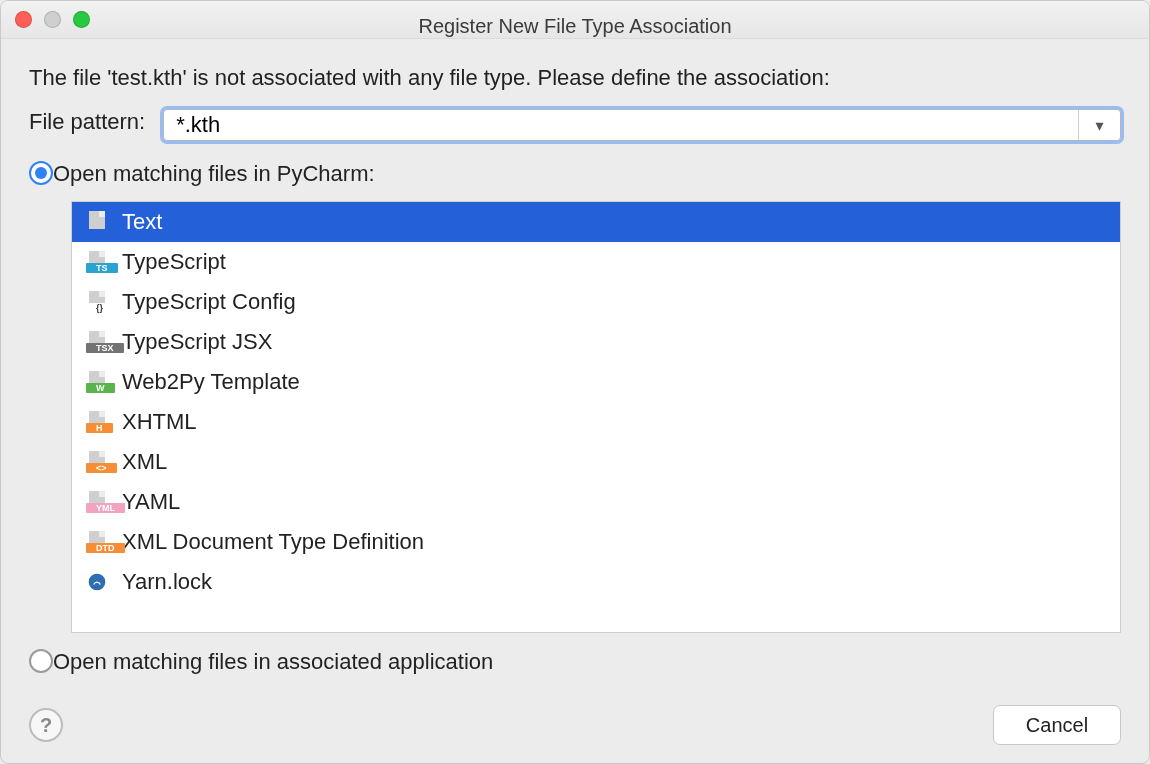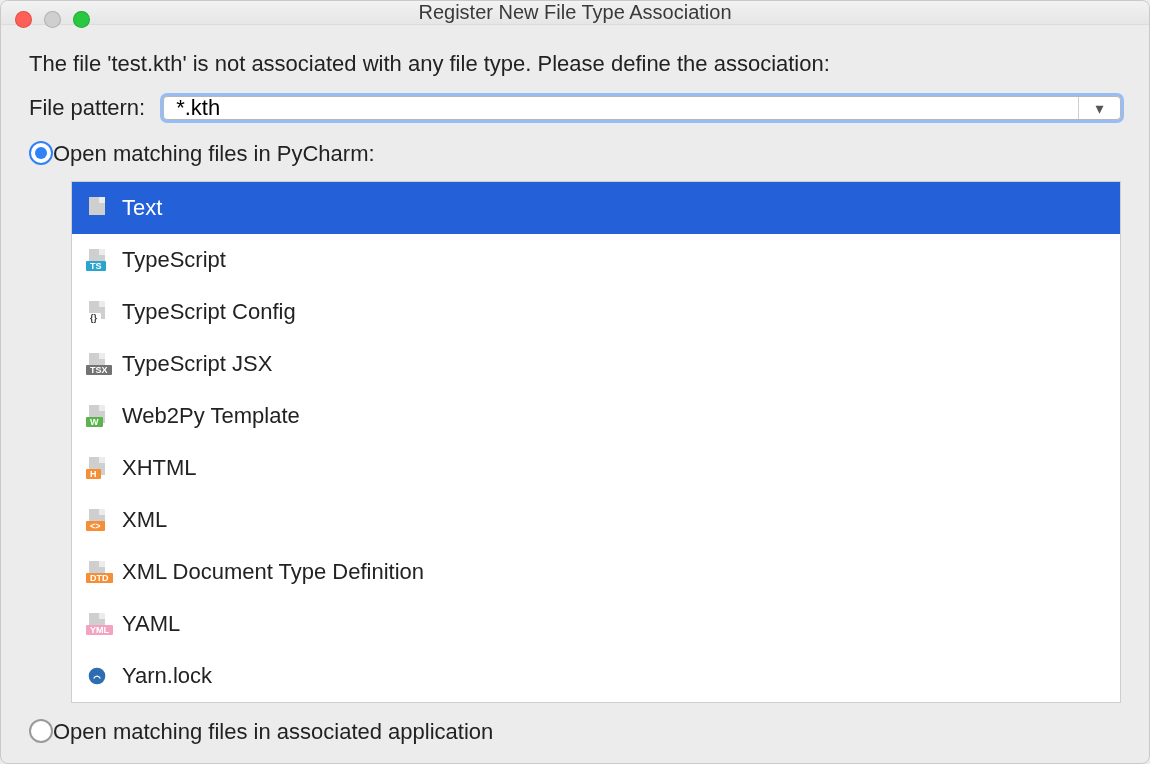"File pattern:" .row { align-items: center -> none }
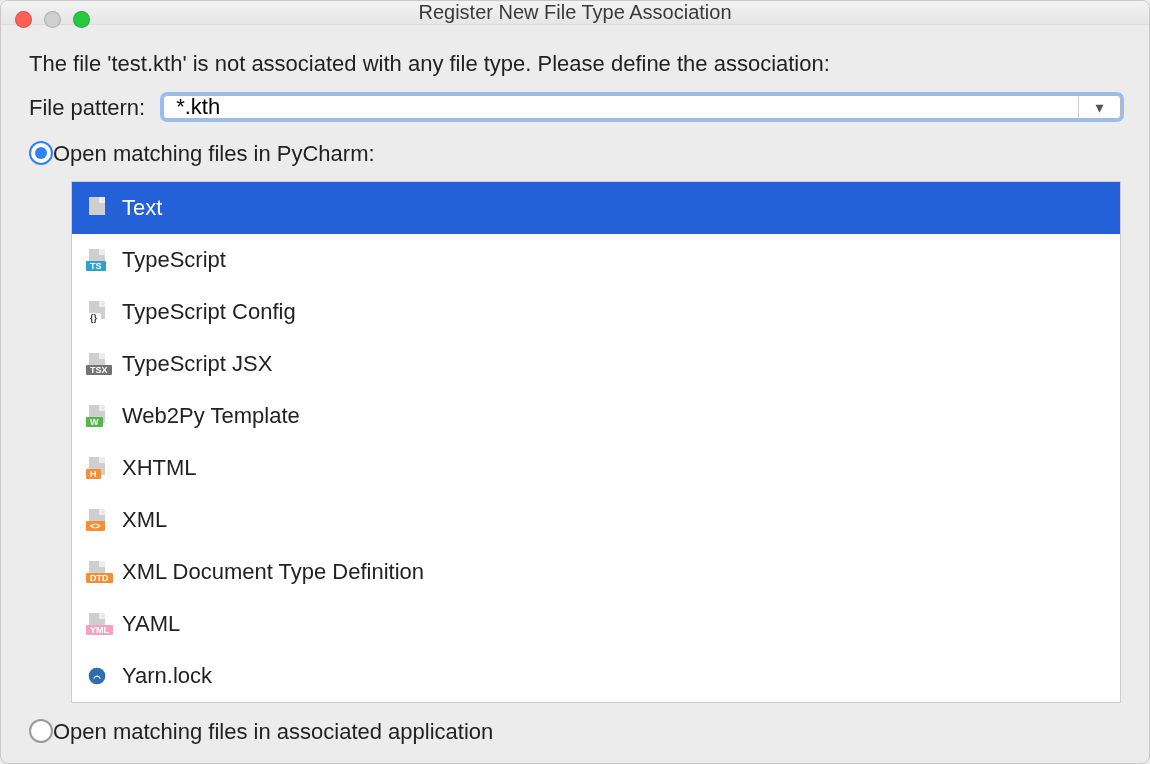"*.kth" .combo { height: 24px -> 32px }
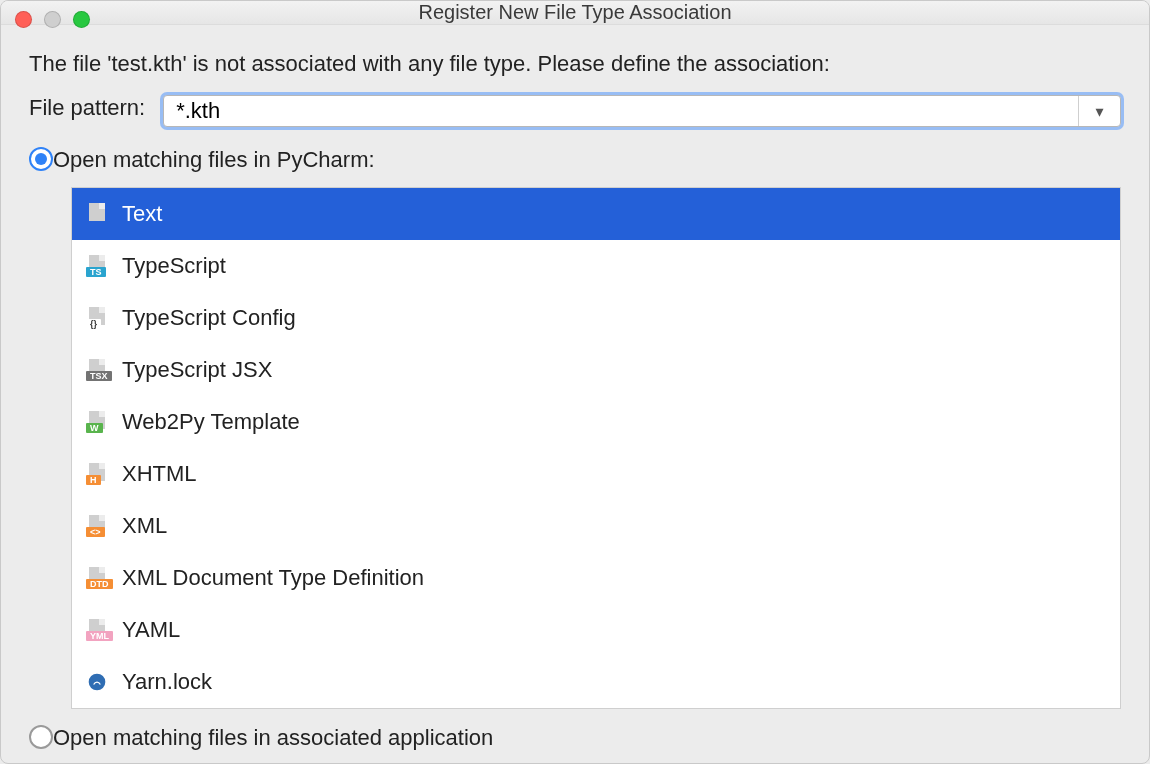"Text" .item { height: 52px -> 40px }
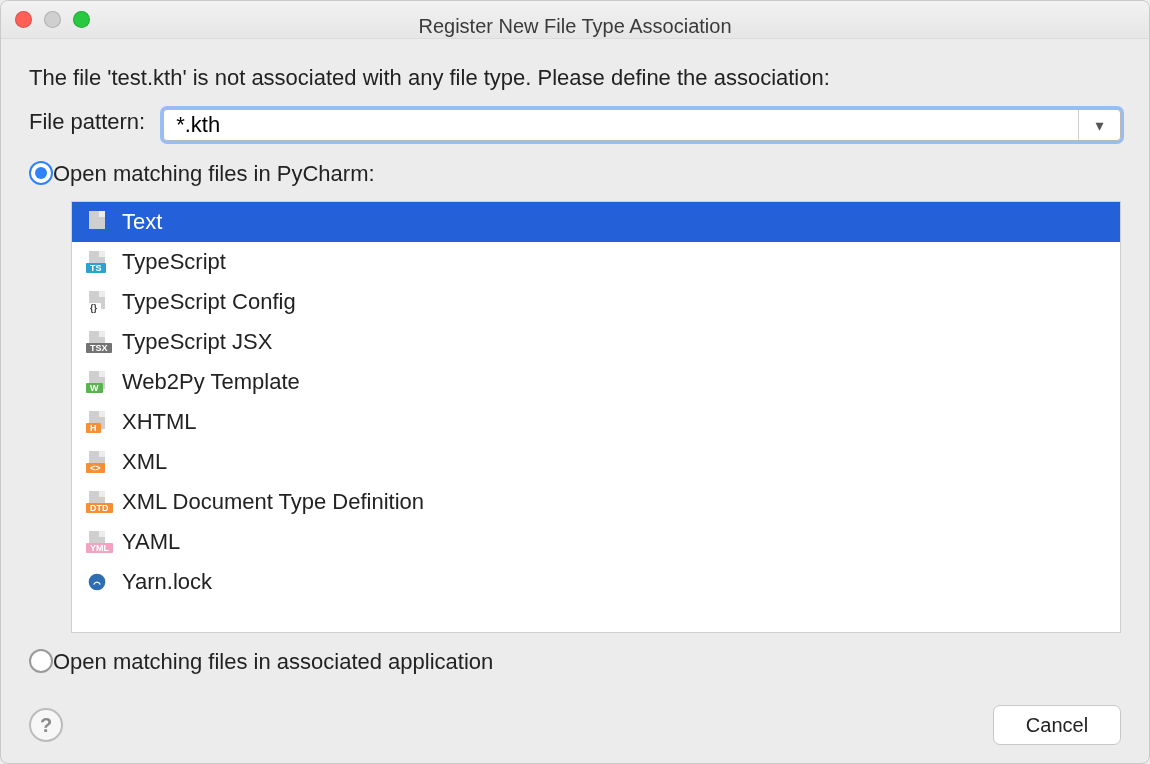"TS" .tag { padding: 0 4px -> 0 10px }
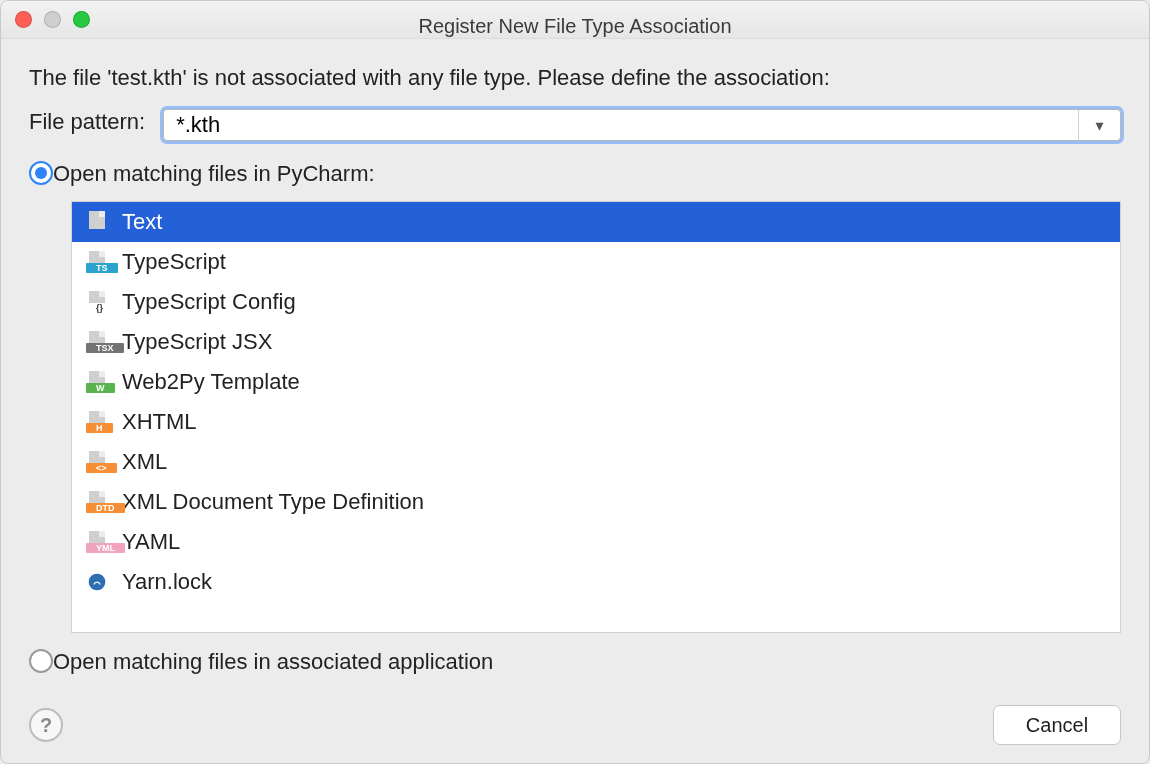"DTD" div.item { order: before "YML" -> after "YML" }
